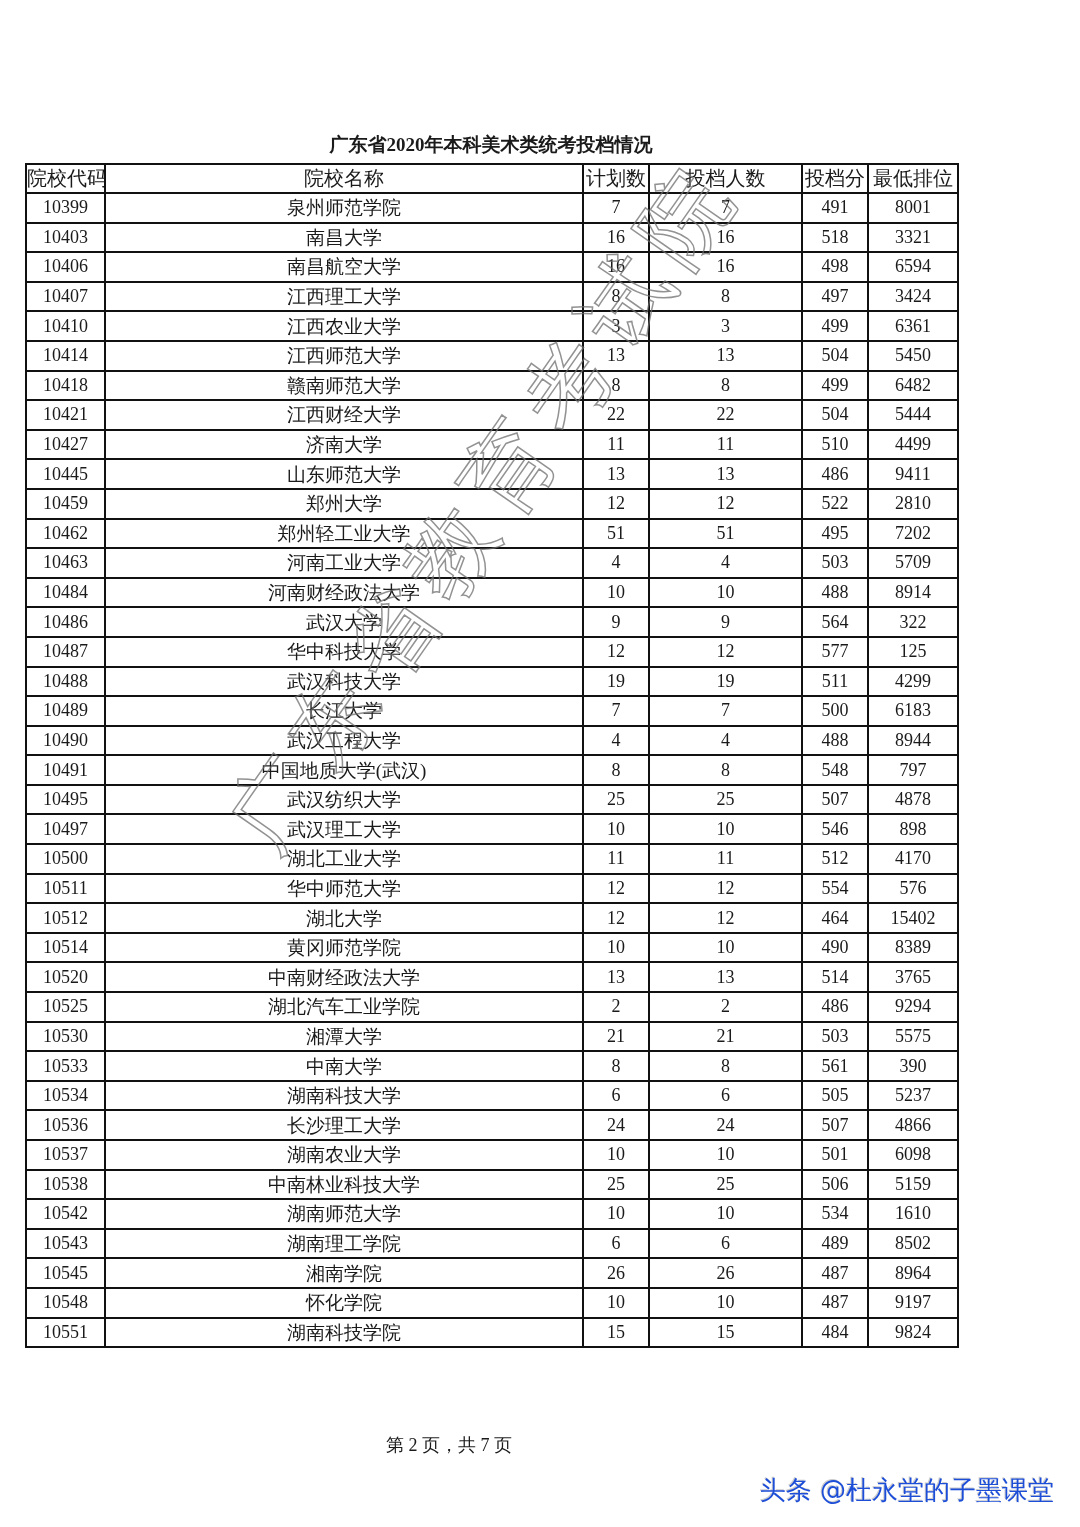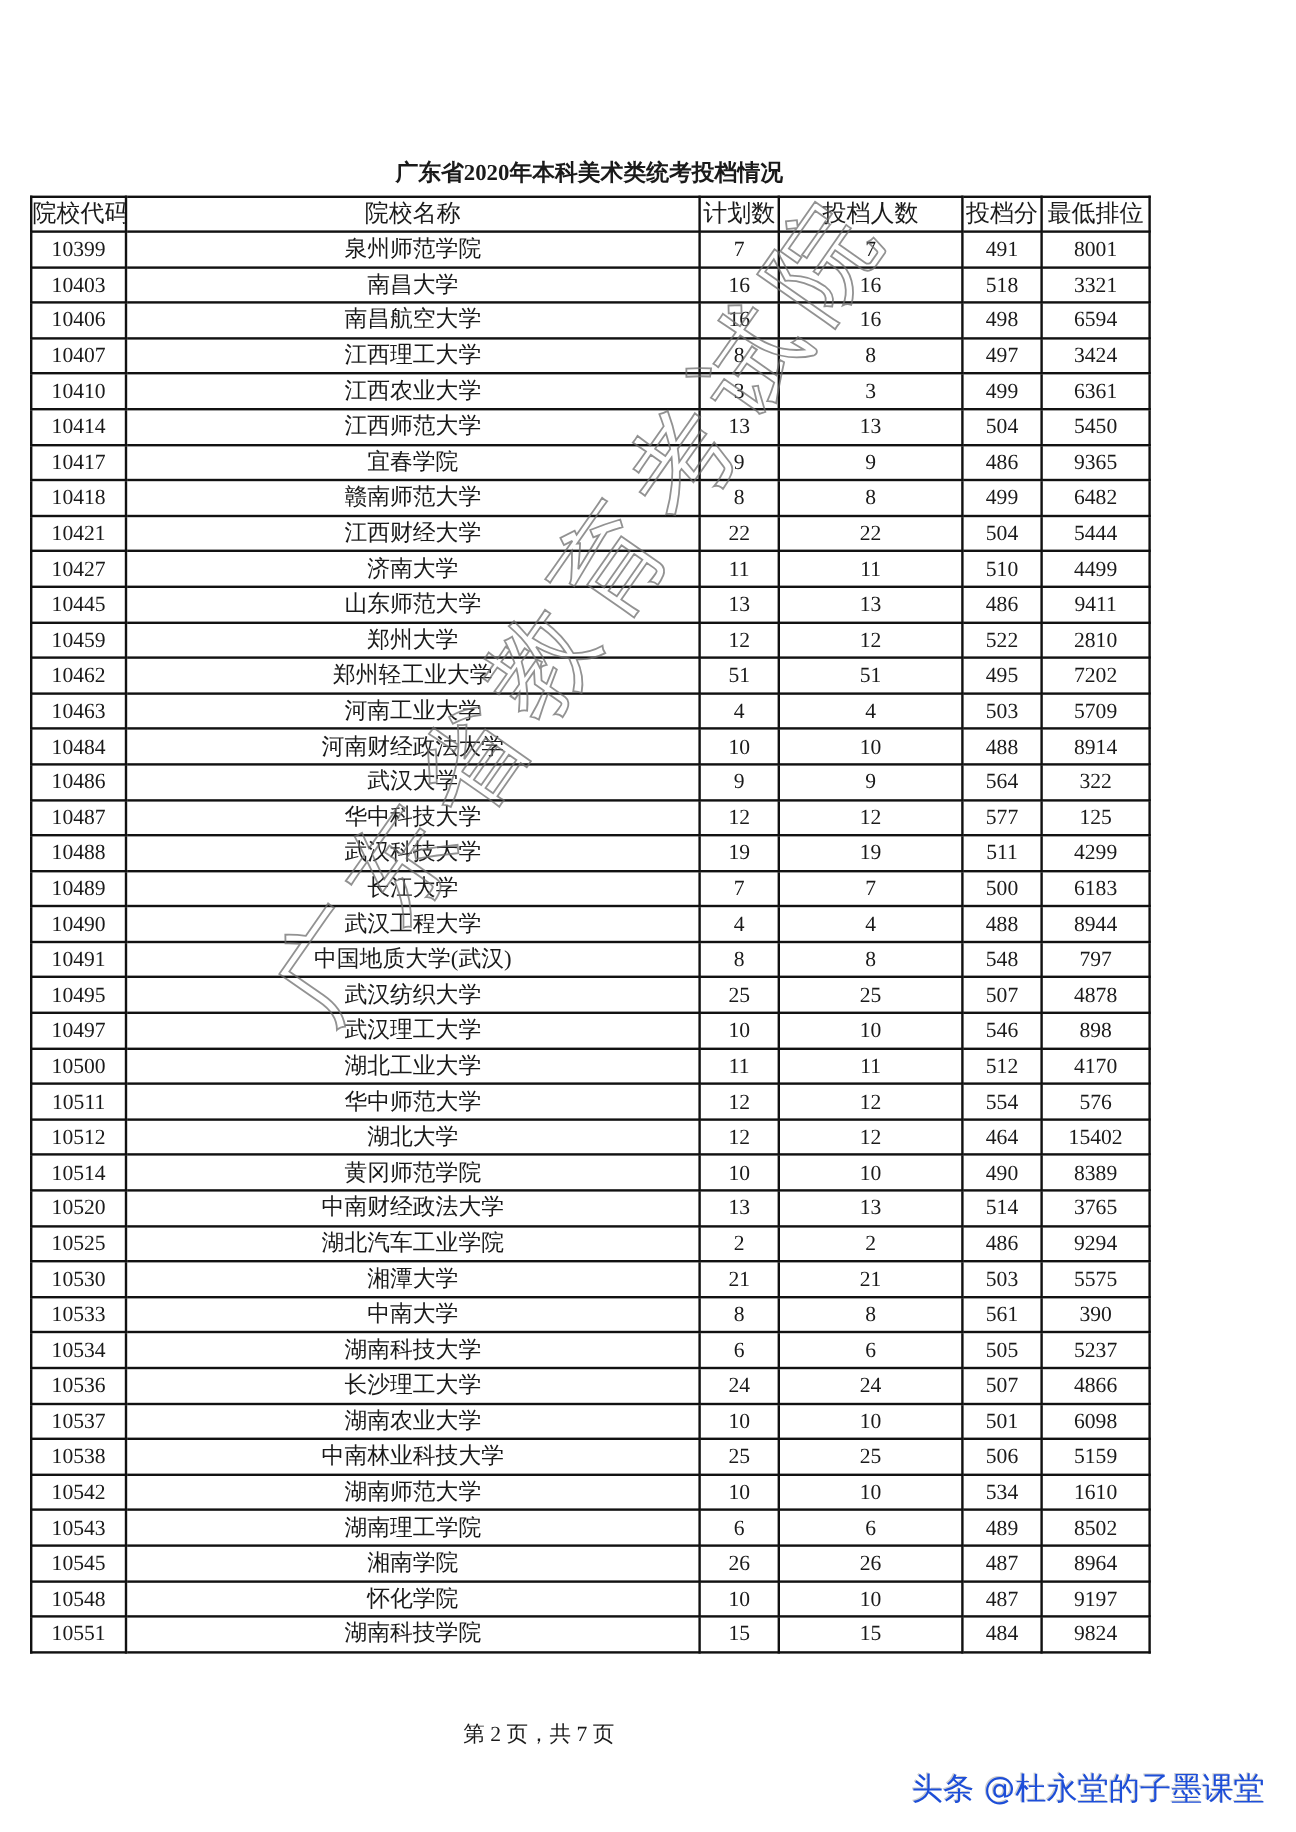"10417" tr { html: <tr> <td>10417</td> <td>宜春学院</td> <td>9</td> <td>9</td> <td>486</td> <td>9365</td> </tr> -> none }
